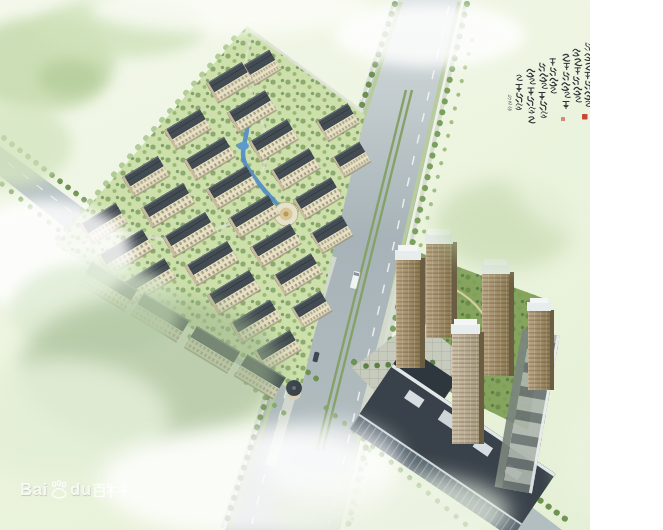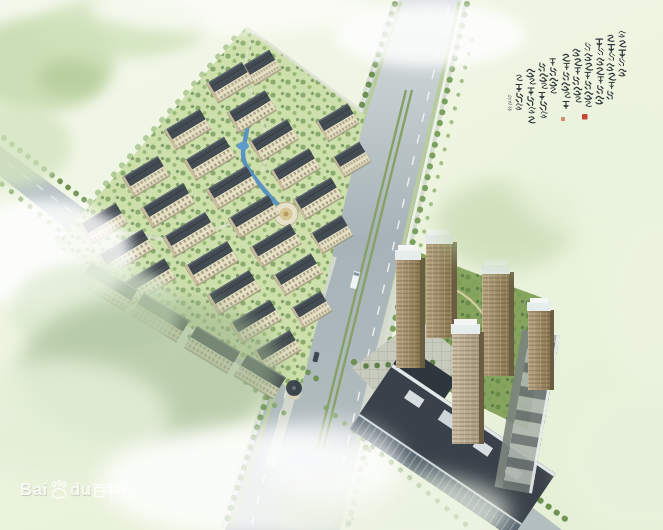"Bai" #stage { width: 663px -> 590px }
